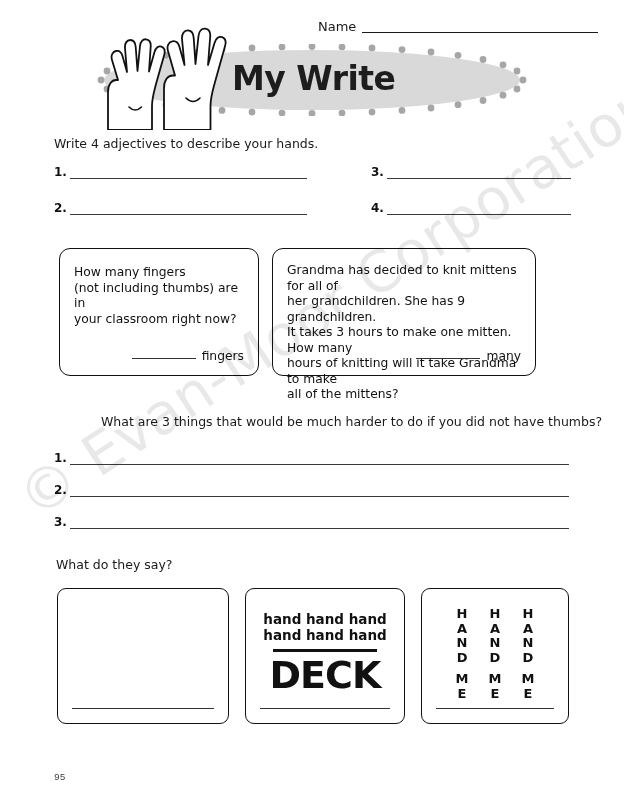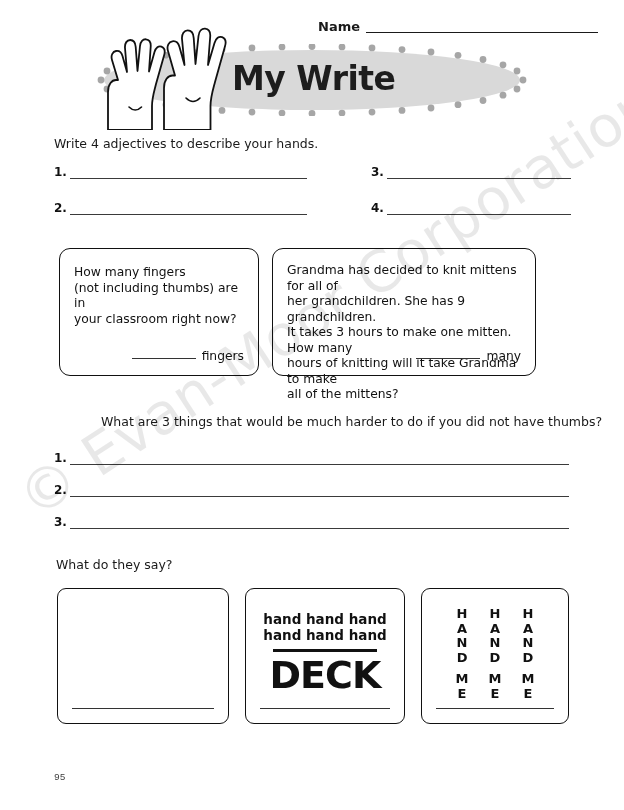"Name" #name-row { font-weight: bold -> none }
